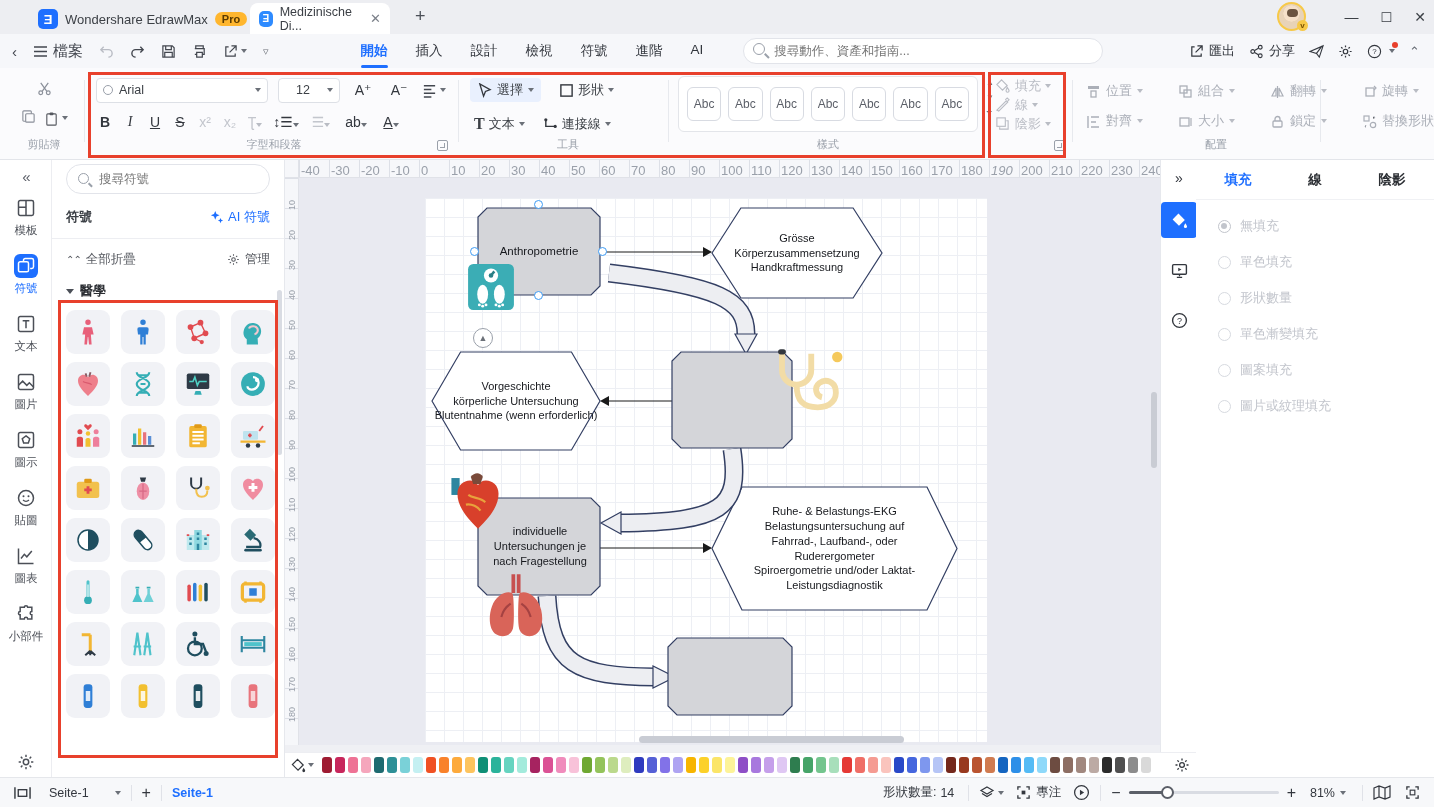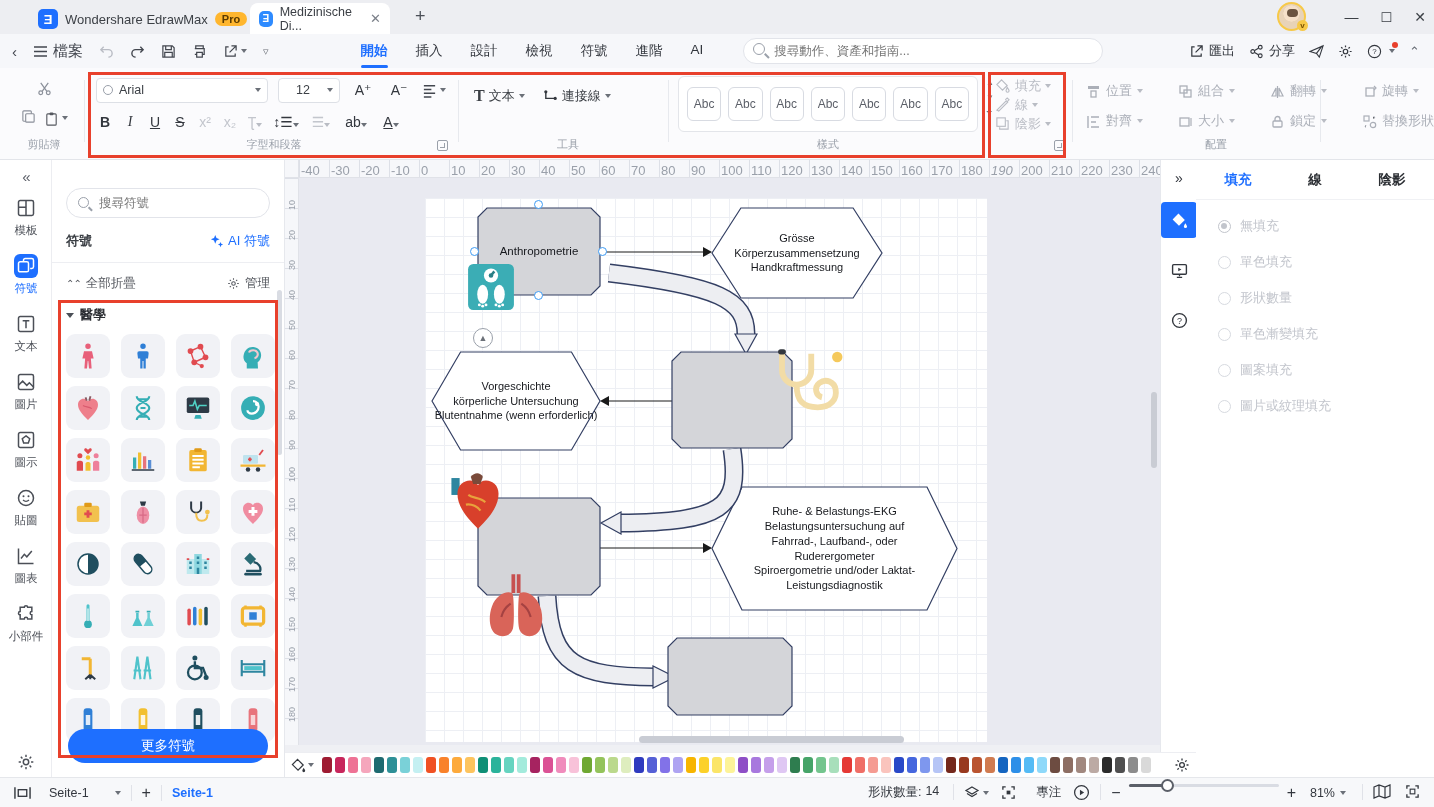"選擇" div.row { html: none -> <div> <span> <svg> <path></path> </svg> <span>選擇</span> <span></span> </span> <span> <svg> <rect></rect> </svg> <span>形狀</span> <span></span> </span> </div> }
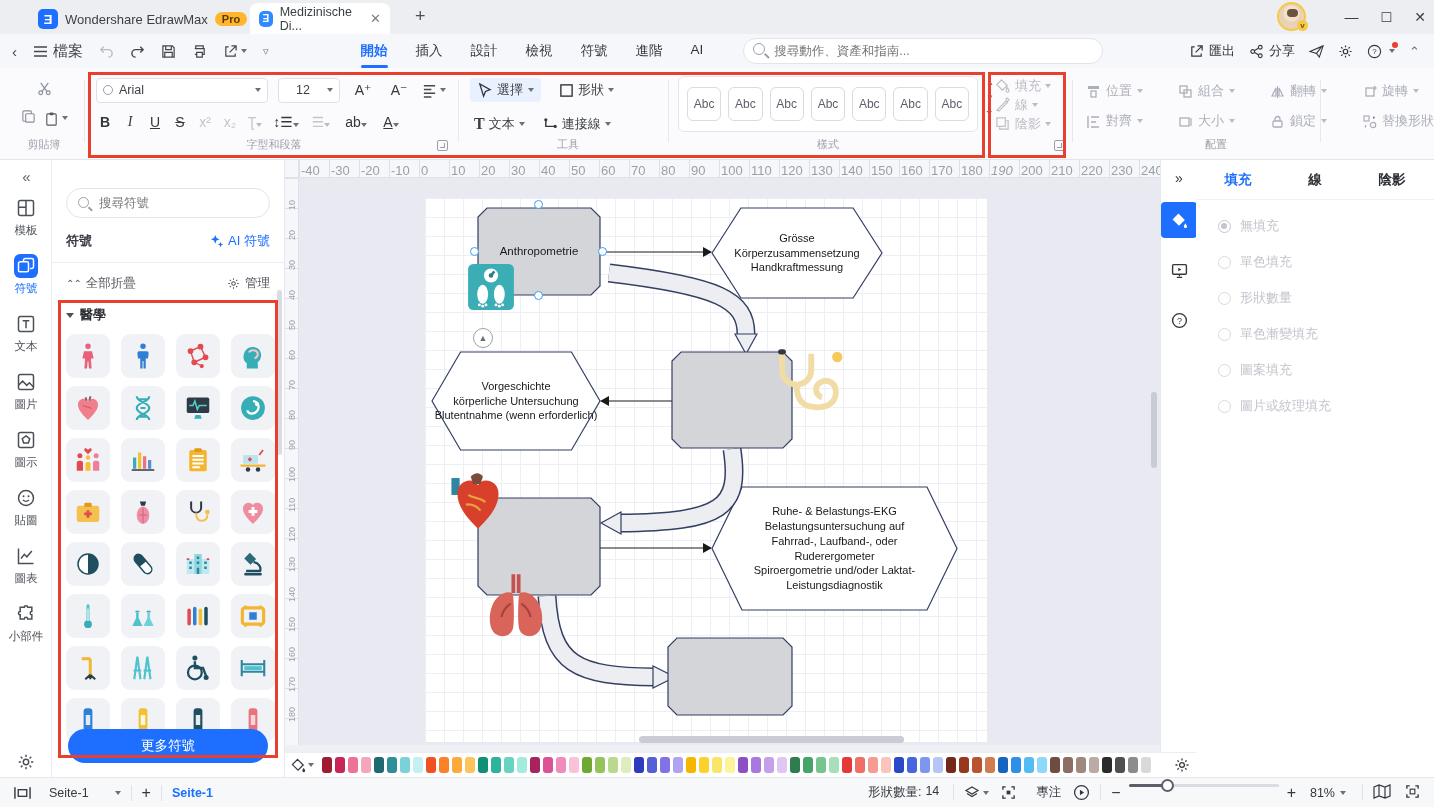"搜尋符號" .symsearch { margin: 28px 14px 10px -> 4px 14px 10px }
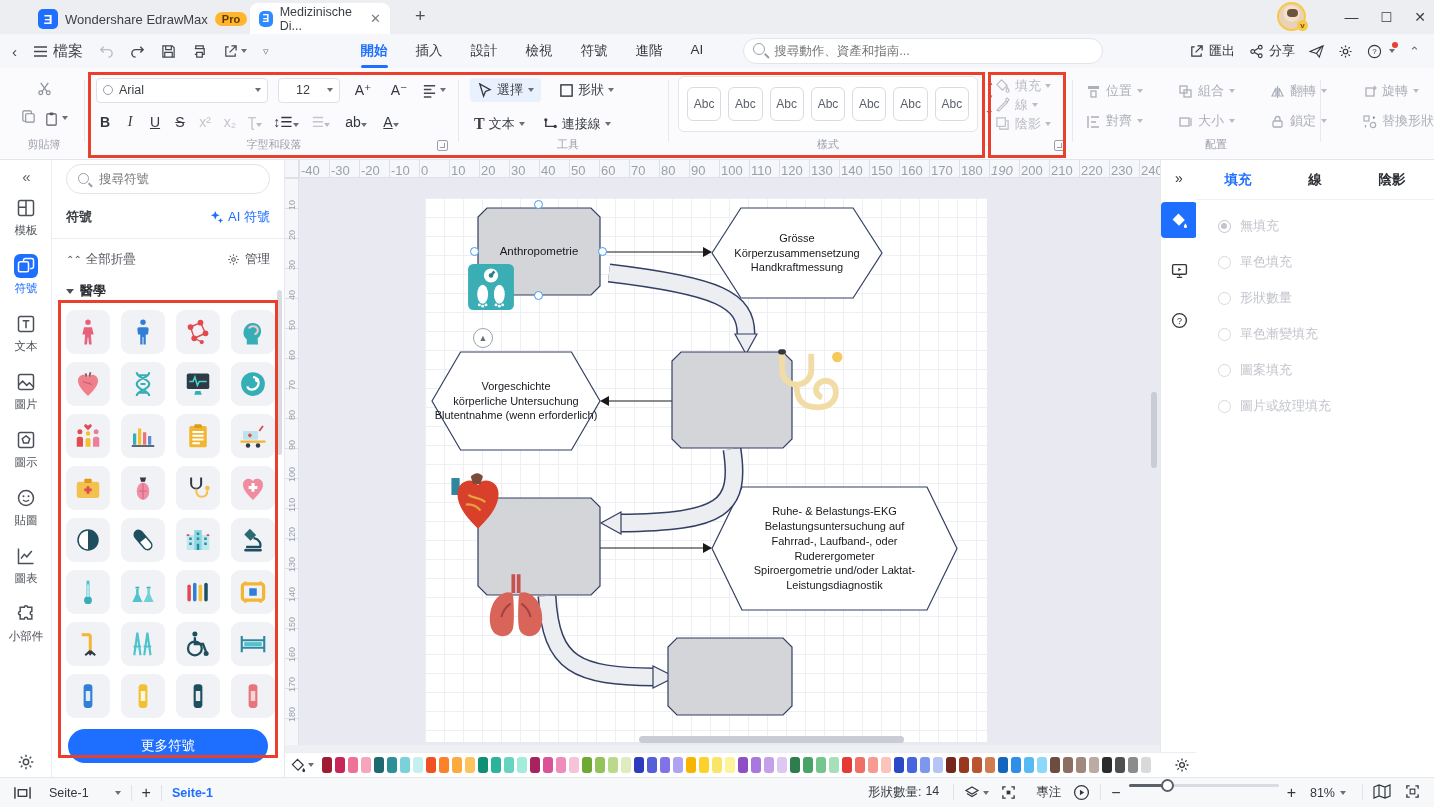"individuelle" div.nodetext { html: none -> <div>individuelle Untersuchungen je nach Fragestellung</div> }
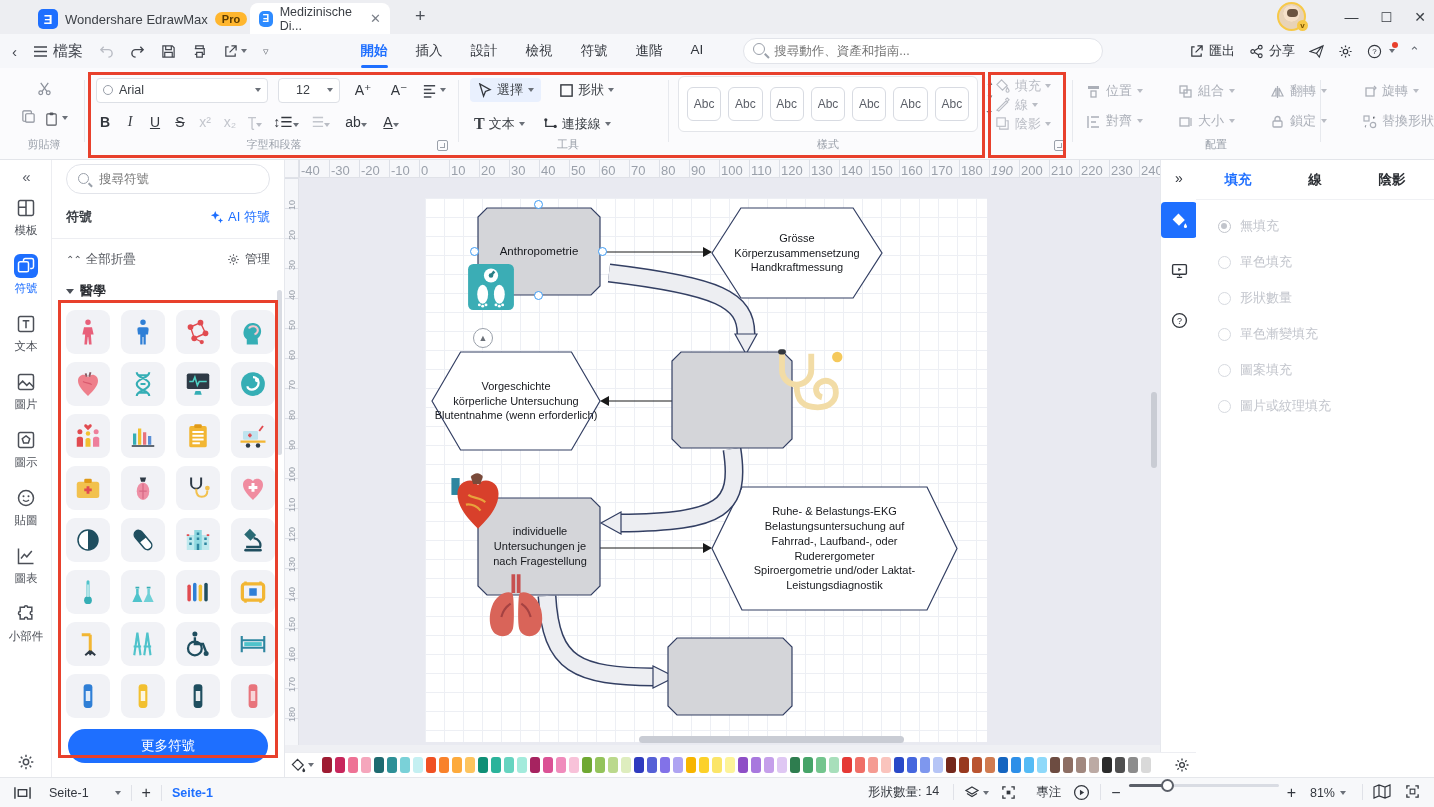"更多符號" button { html: <button>更多符號</button> -> none }
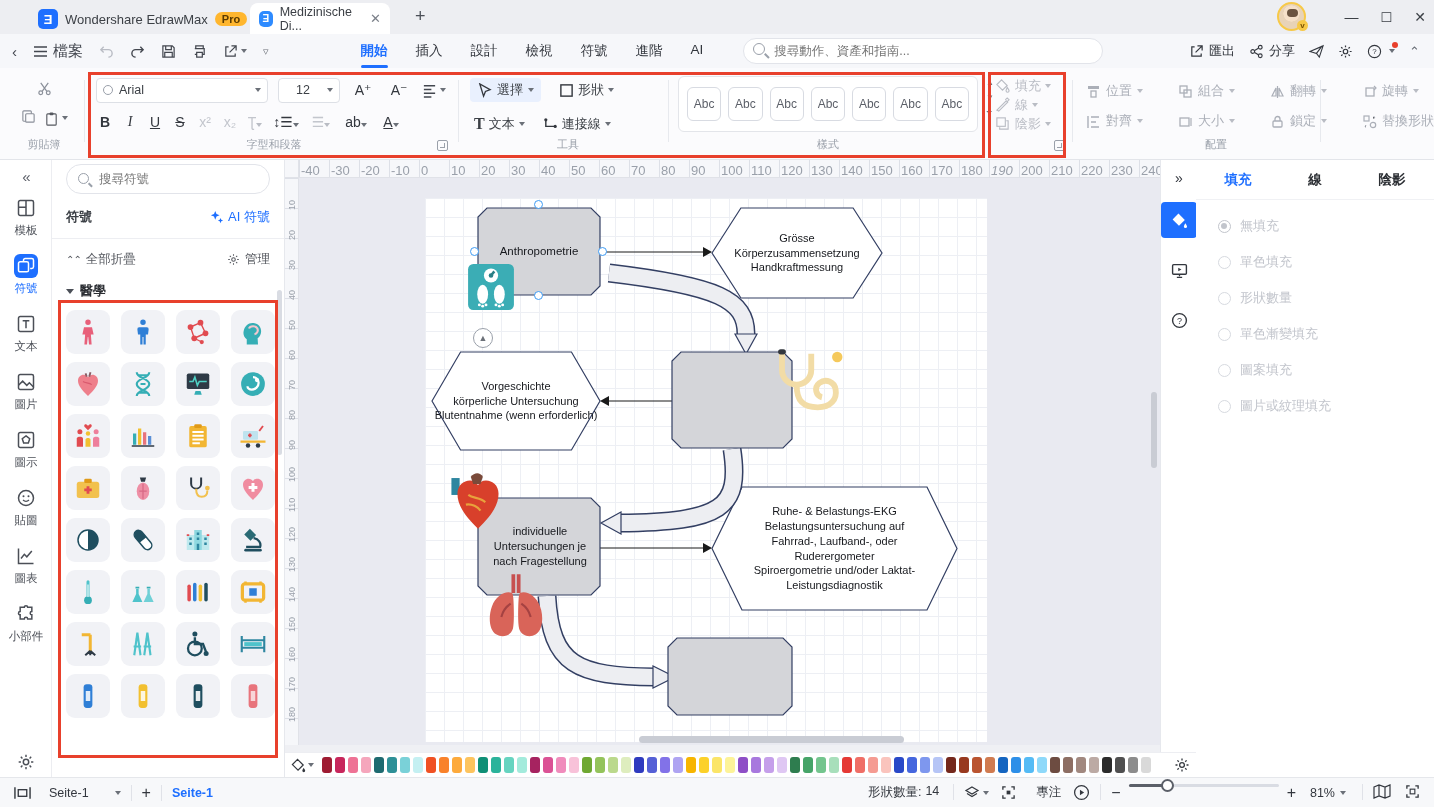"形狀數量:" div { align-items: none -> center }
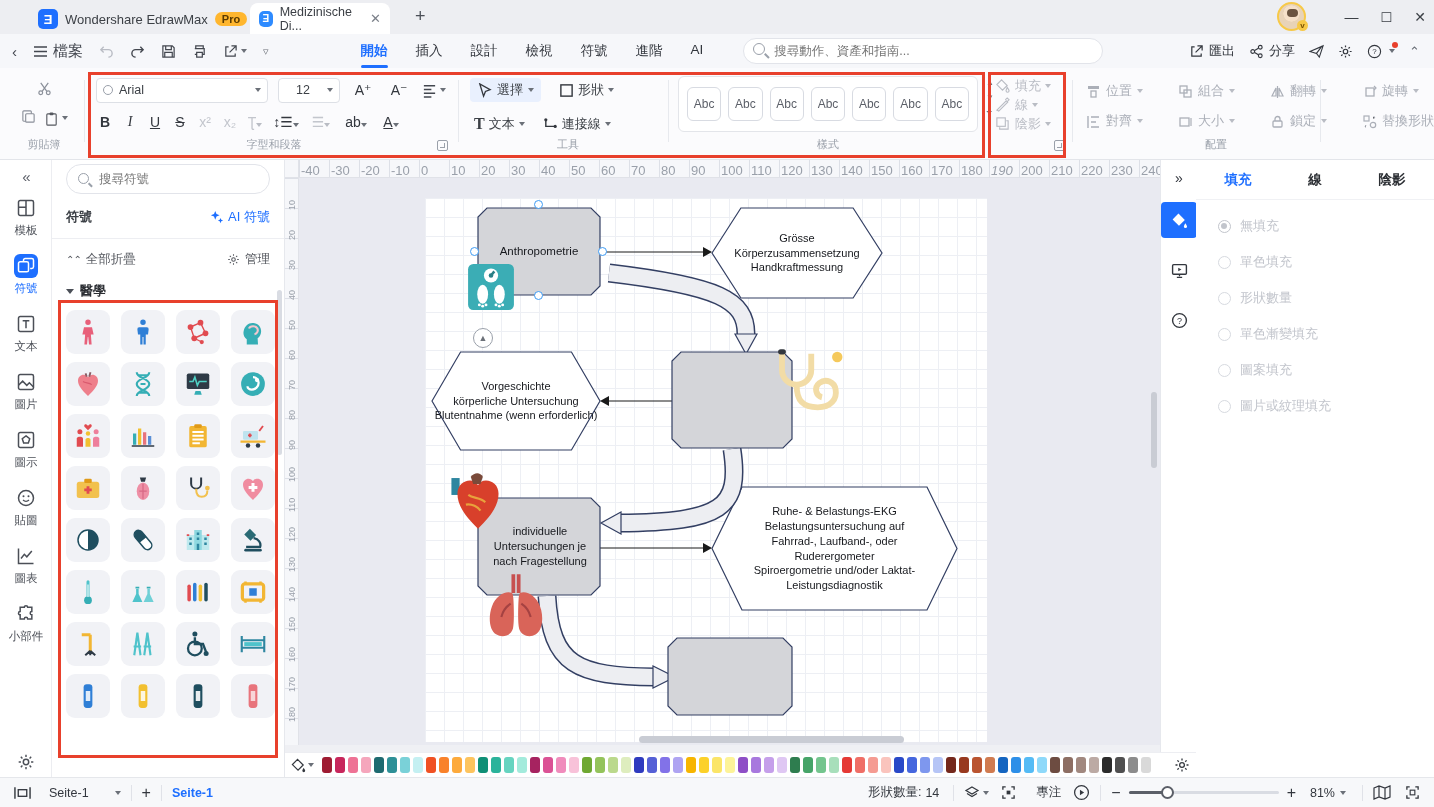"專注" span { gap: 20px -> 5px }
